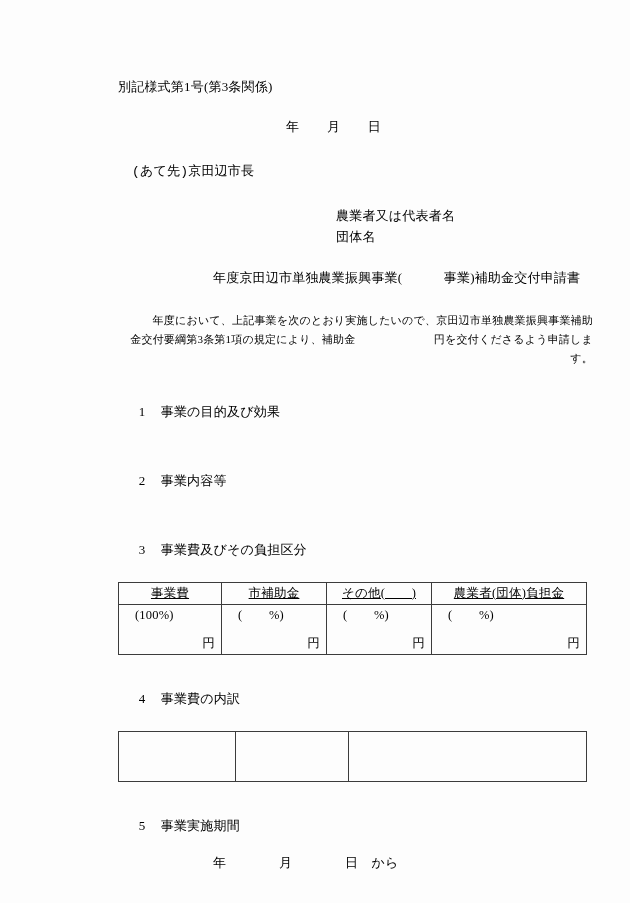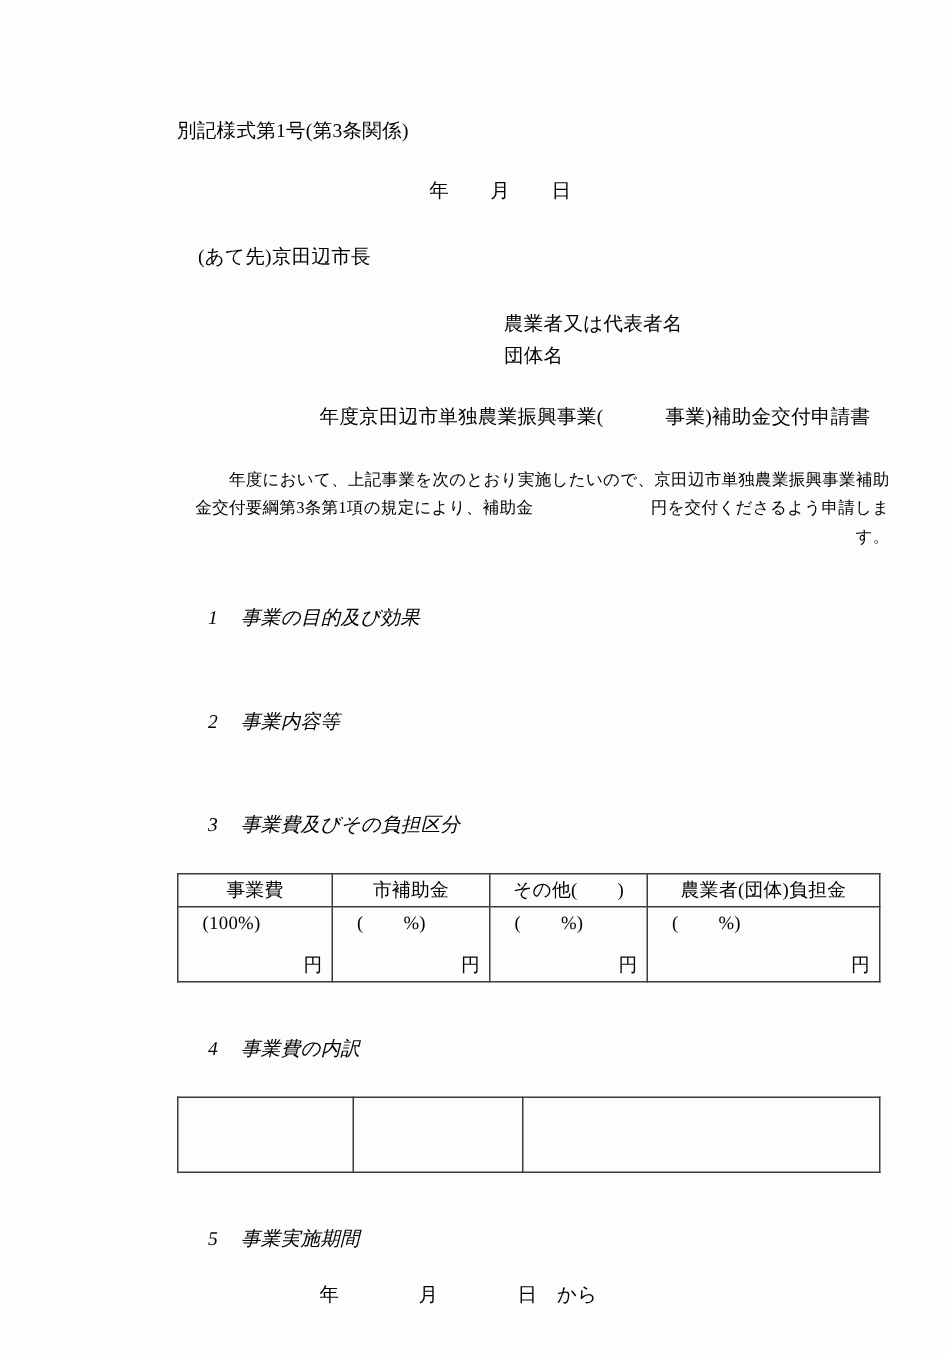"(あて先)京田辺市長" .addressee { font-family: none -> Liberation Mono, monospace }
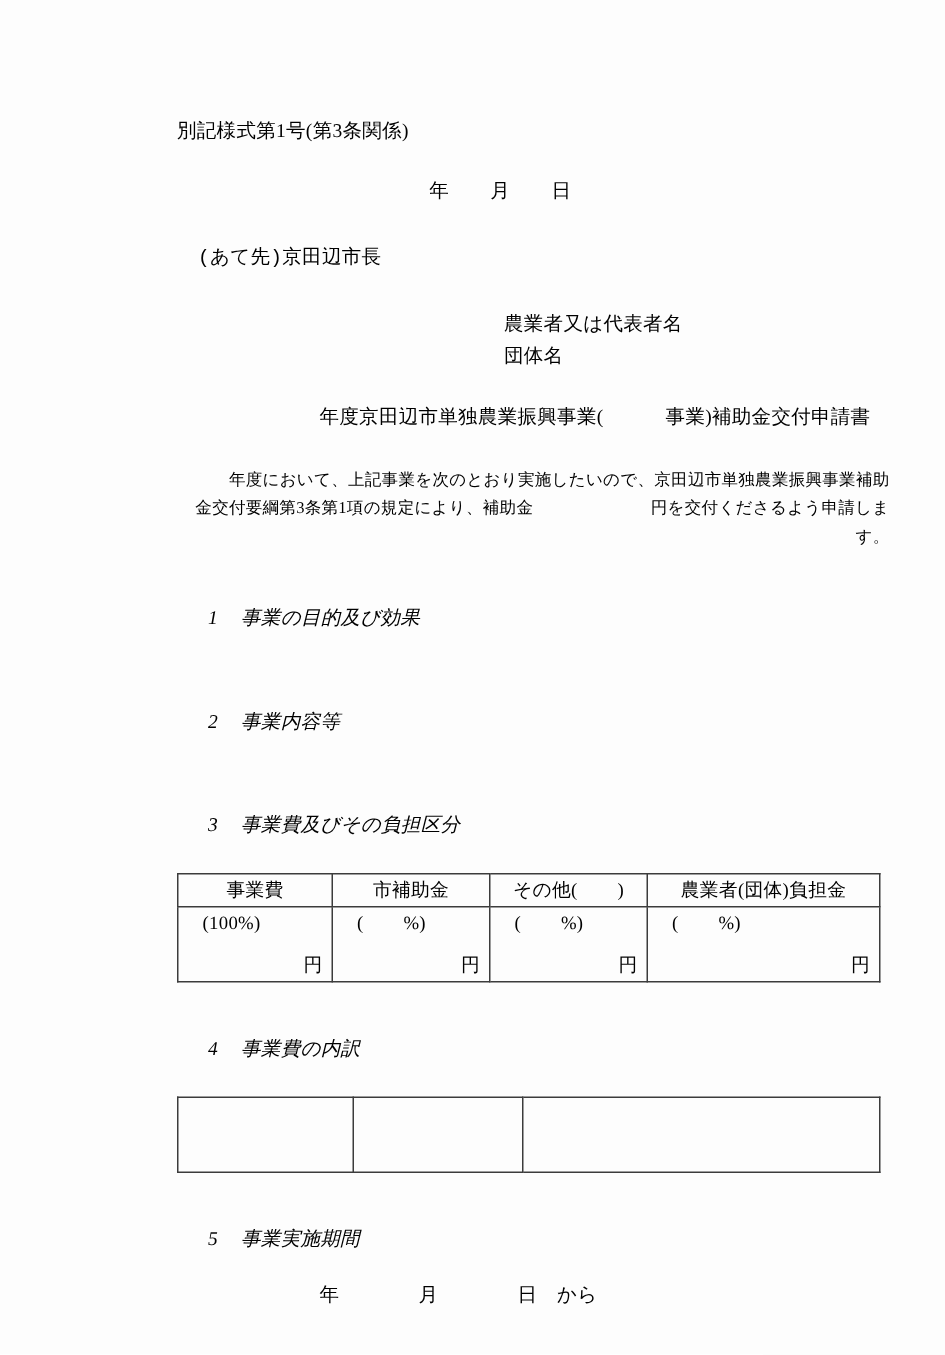"1 事業の目的及び効果" .section { font-style: italic -> none }
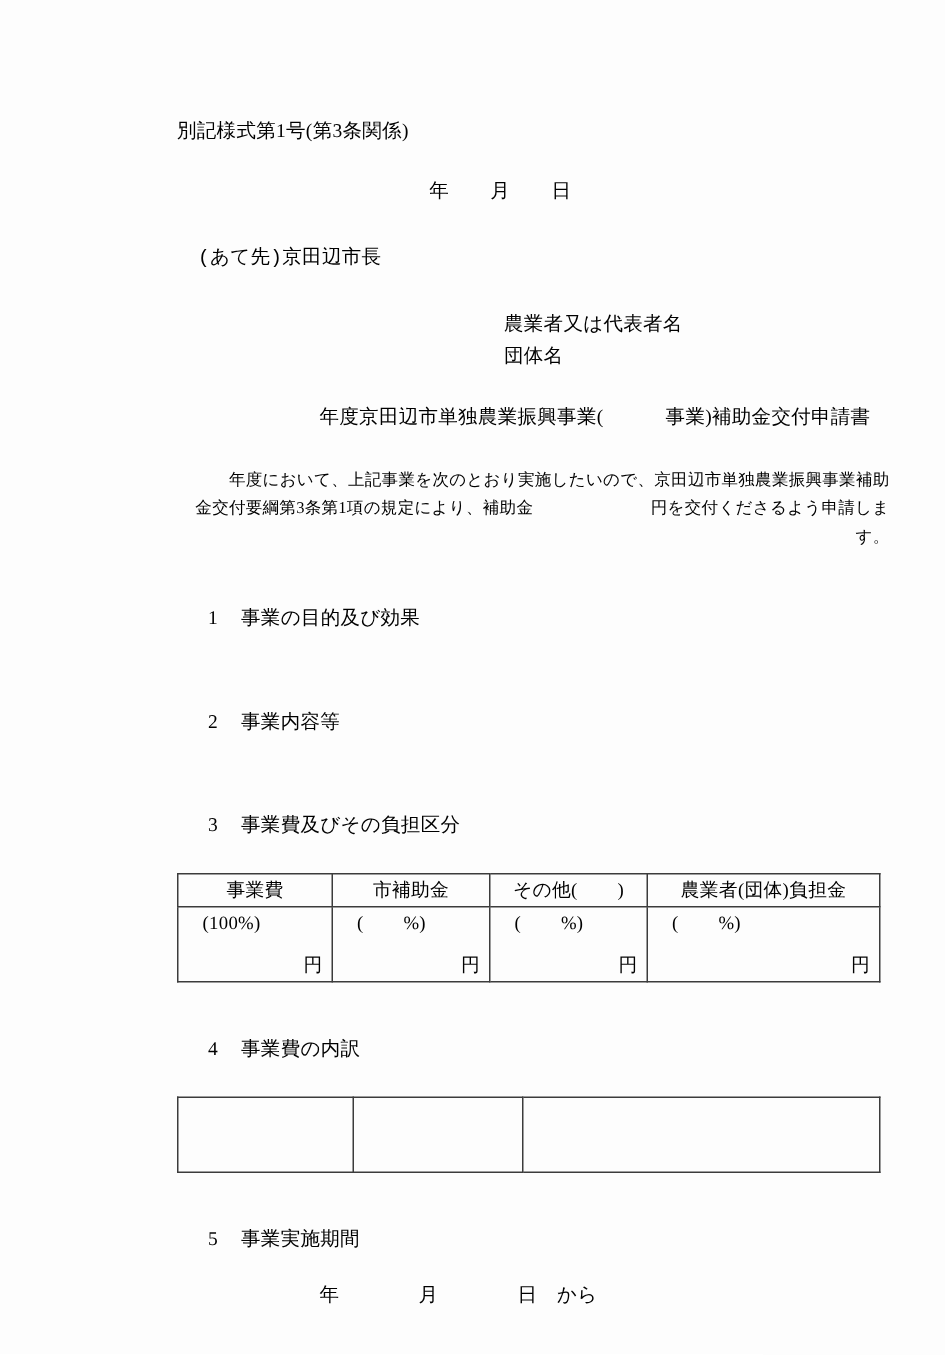"事業費" .th-cell { text-decoration: none -> underline }
